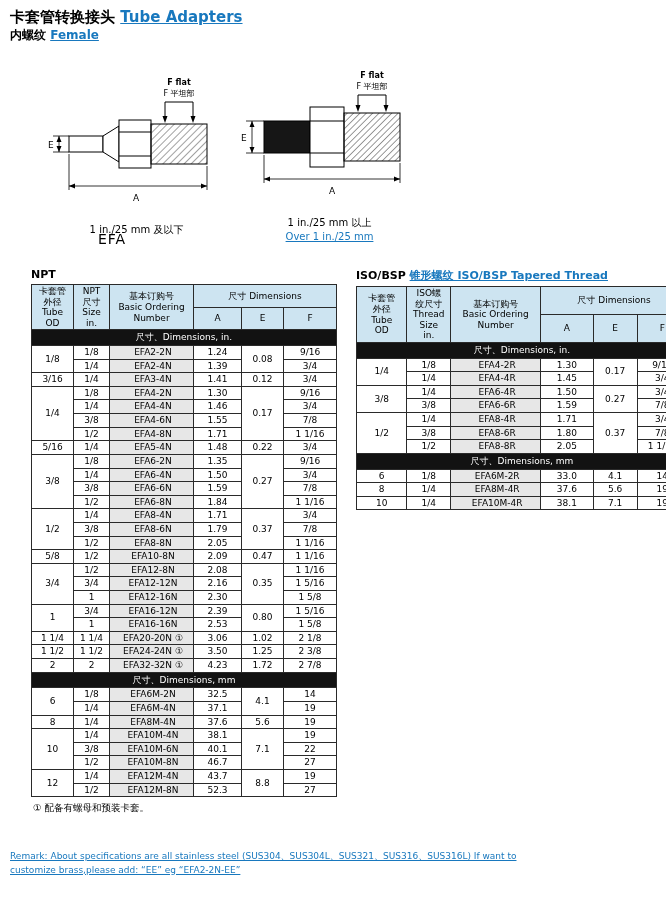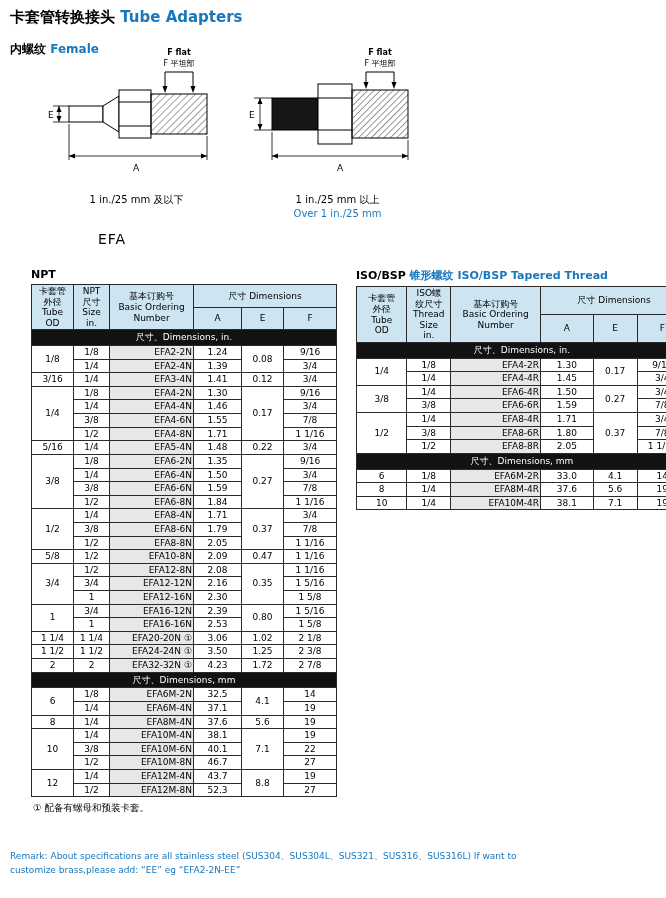"Tube Adapters" .blue { text-decoration: none -> underline }
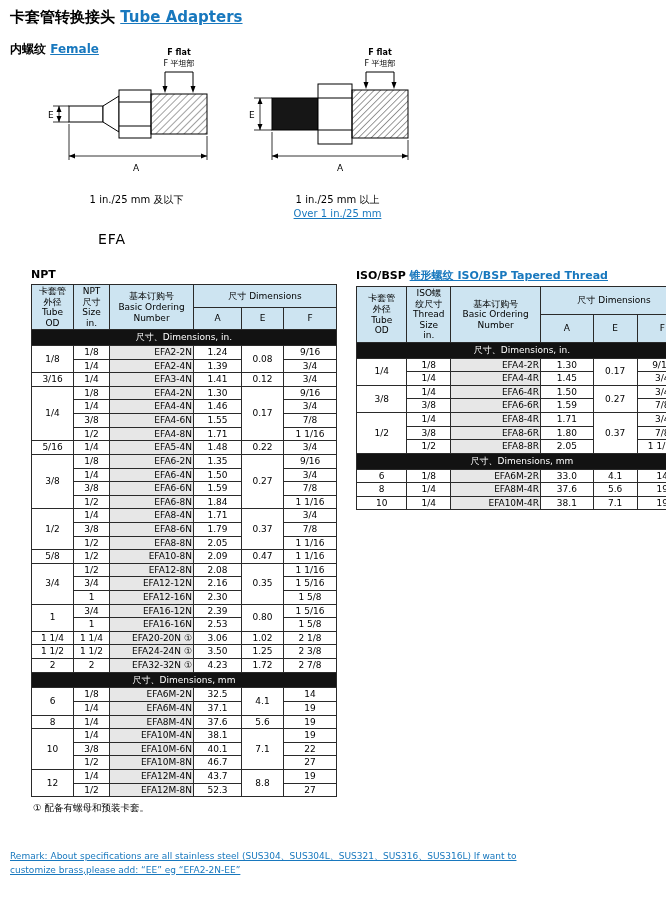"内螺纹 Female" .hdr .t2 { margin-top: 14px -> none }
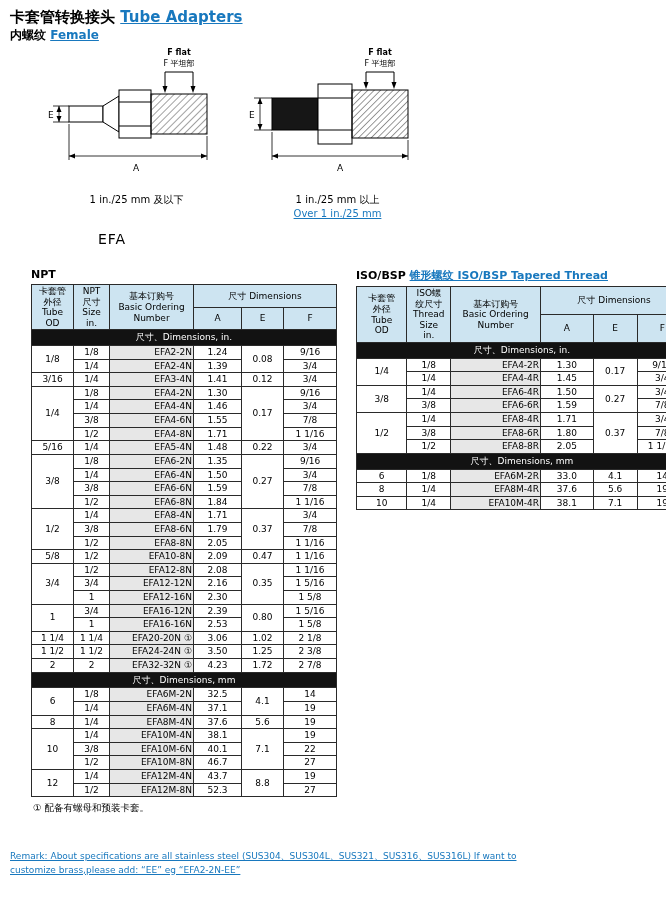"F flat" .figwrap { align-items: none -> center; gap: 16px -> 8px; top: 44px -> 67px }
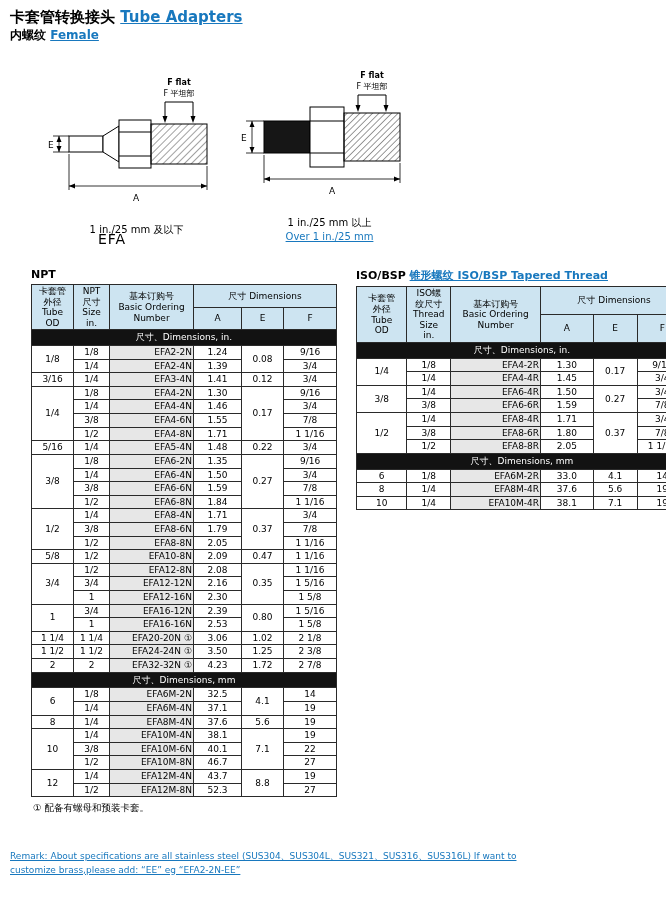"EFA2-2N" table.spec td.ord { text-align: right -> center }
